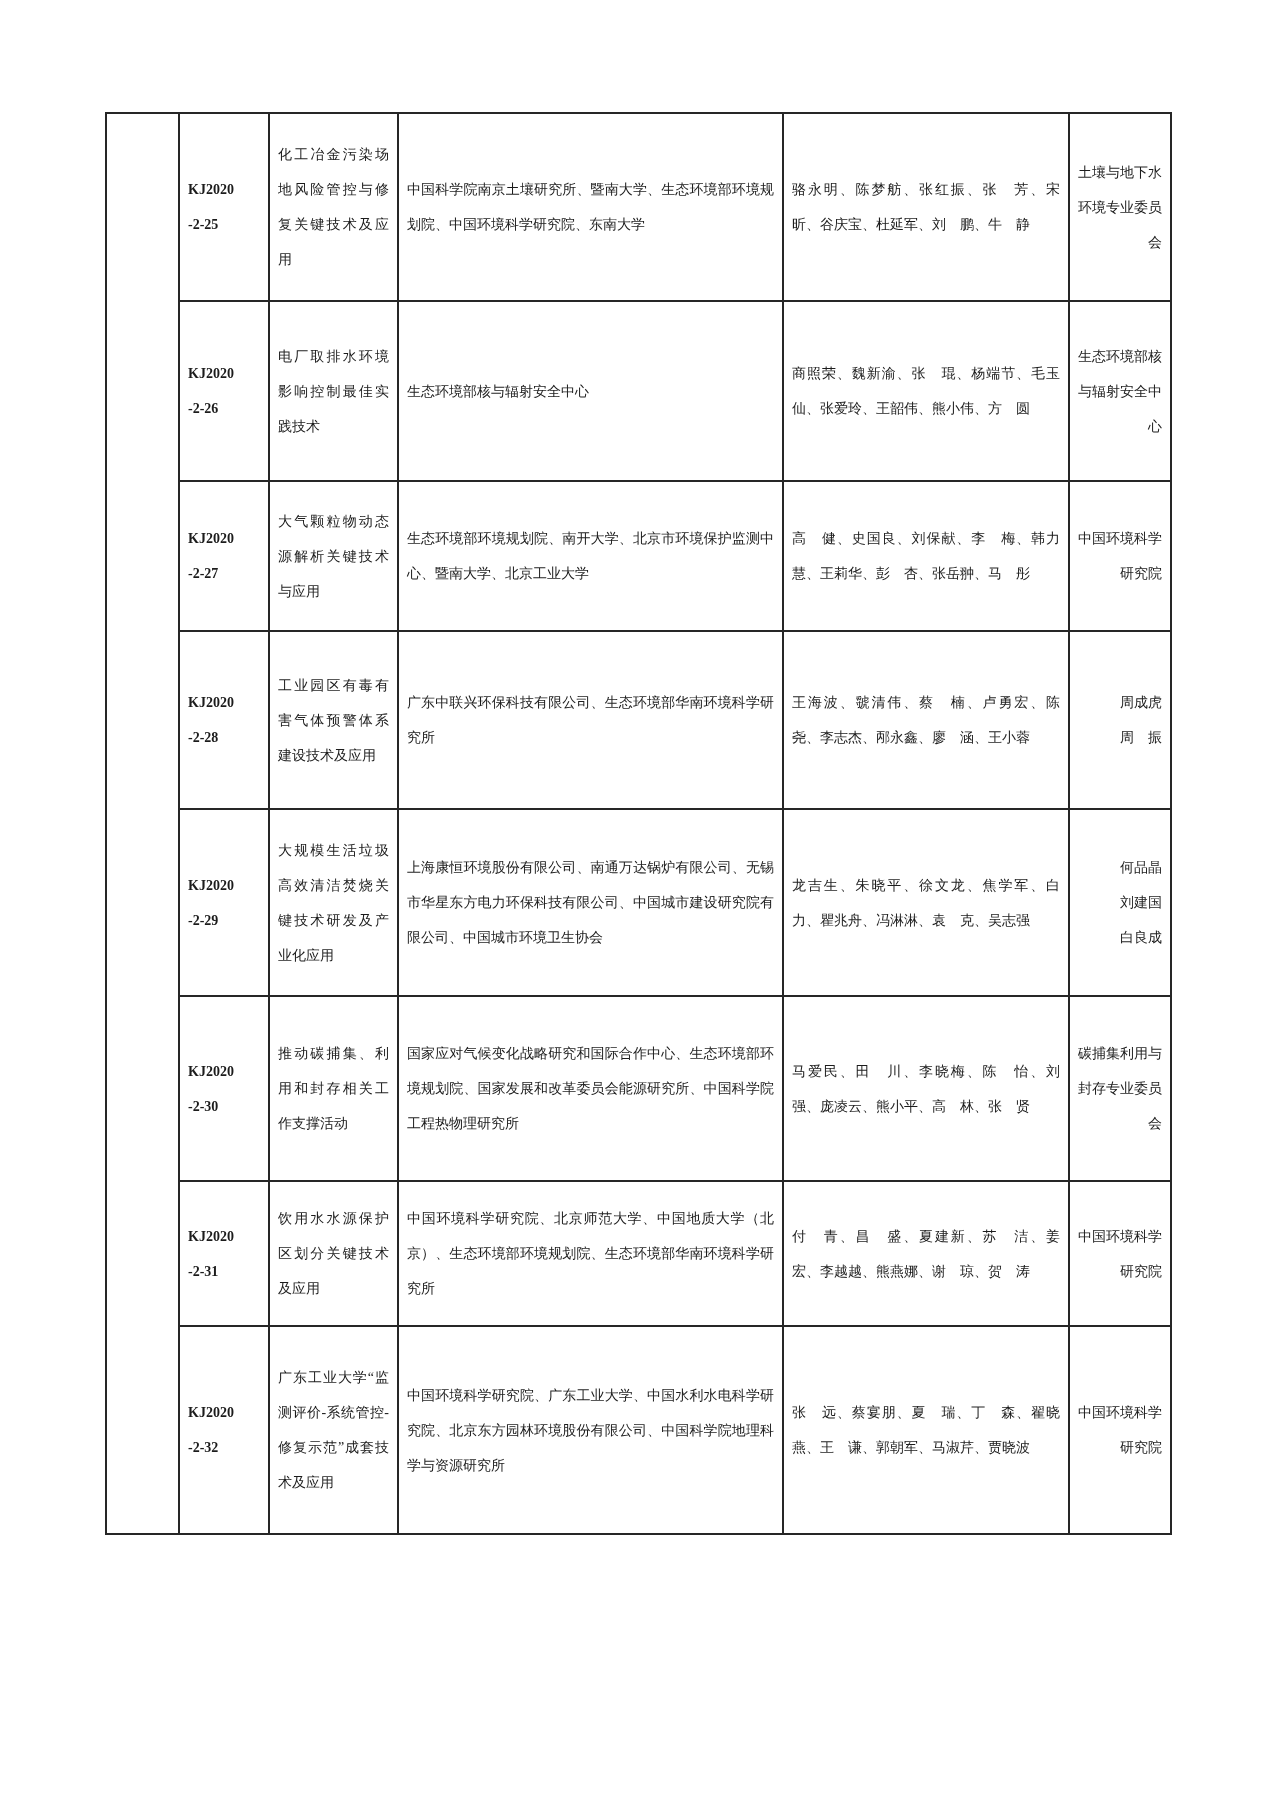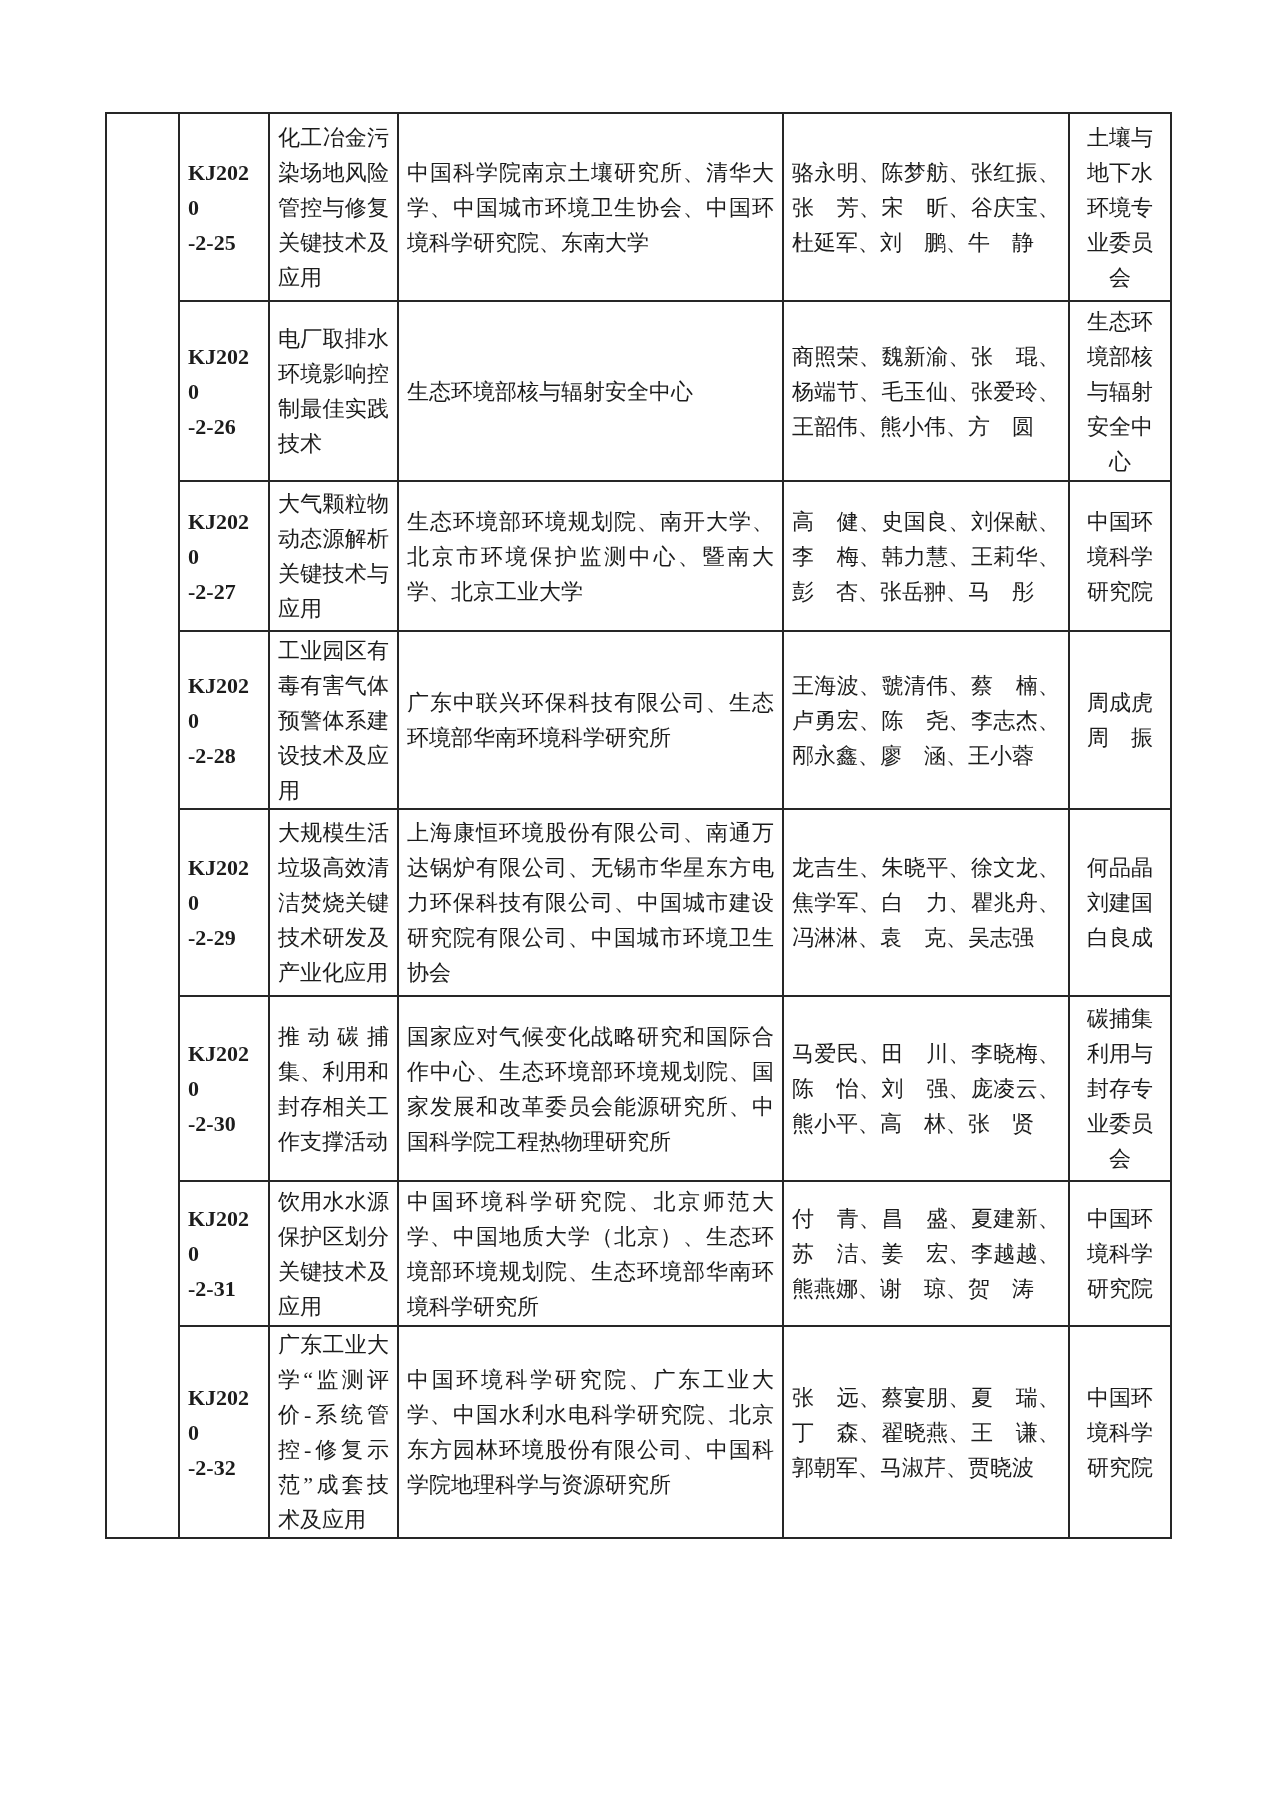"化工冶金污染场地风险管控与修复关键技术及应用" table.award-table td { font-size: 22px -> 14px }
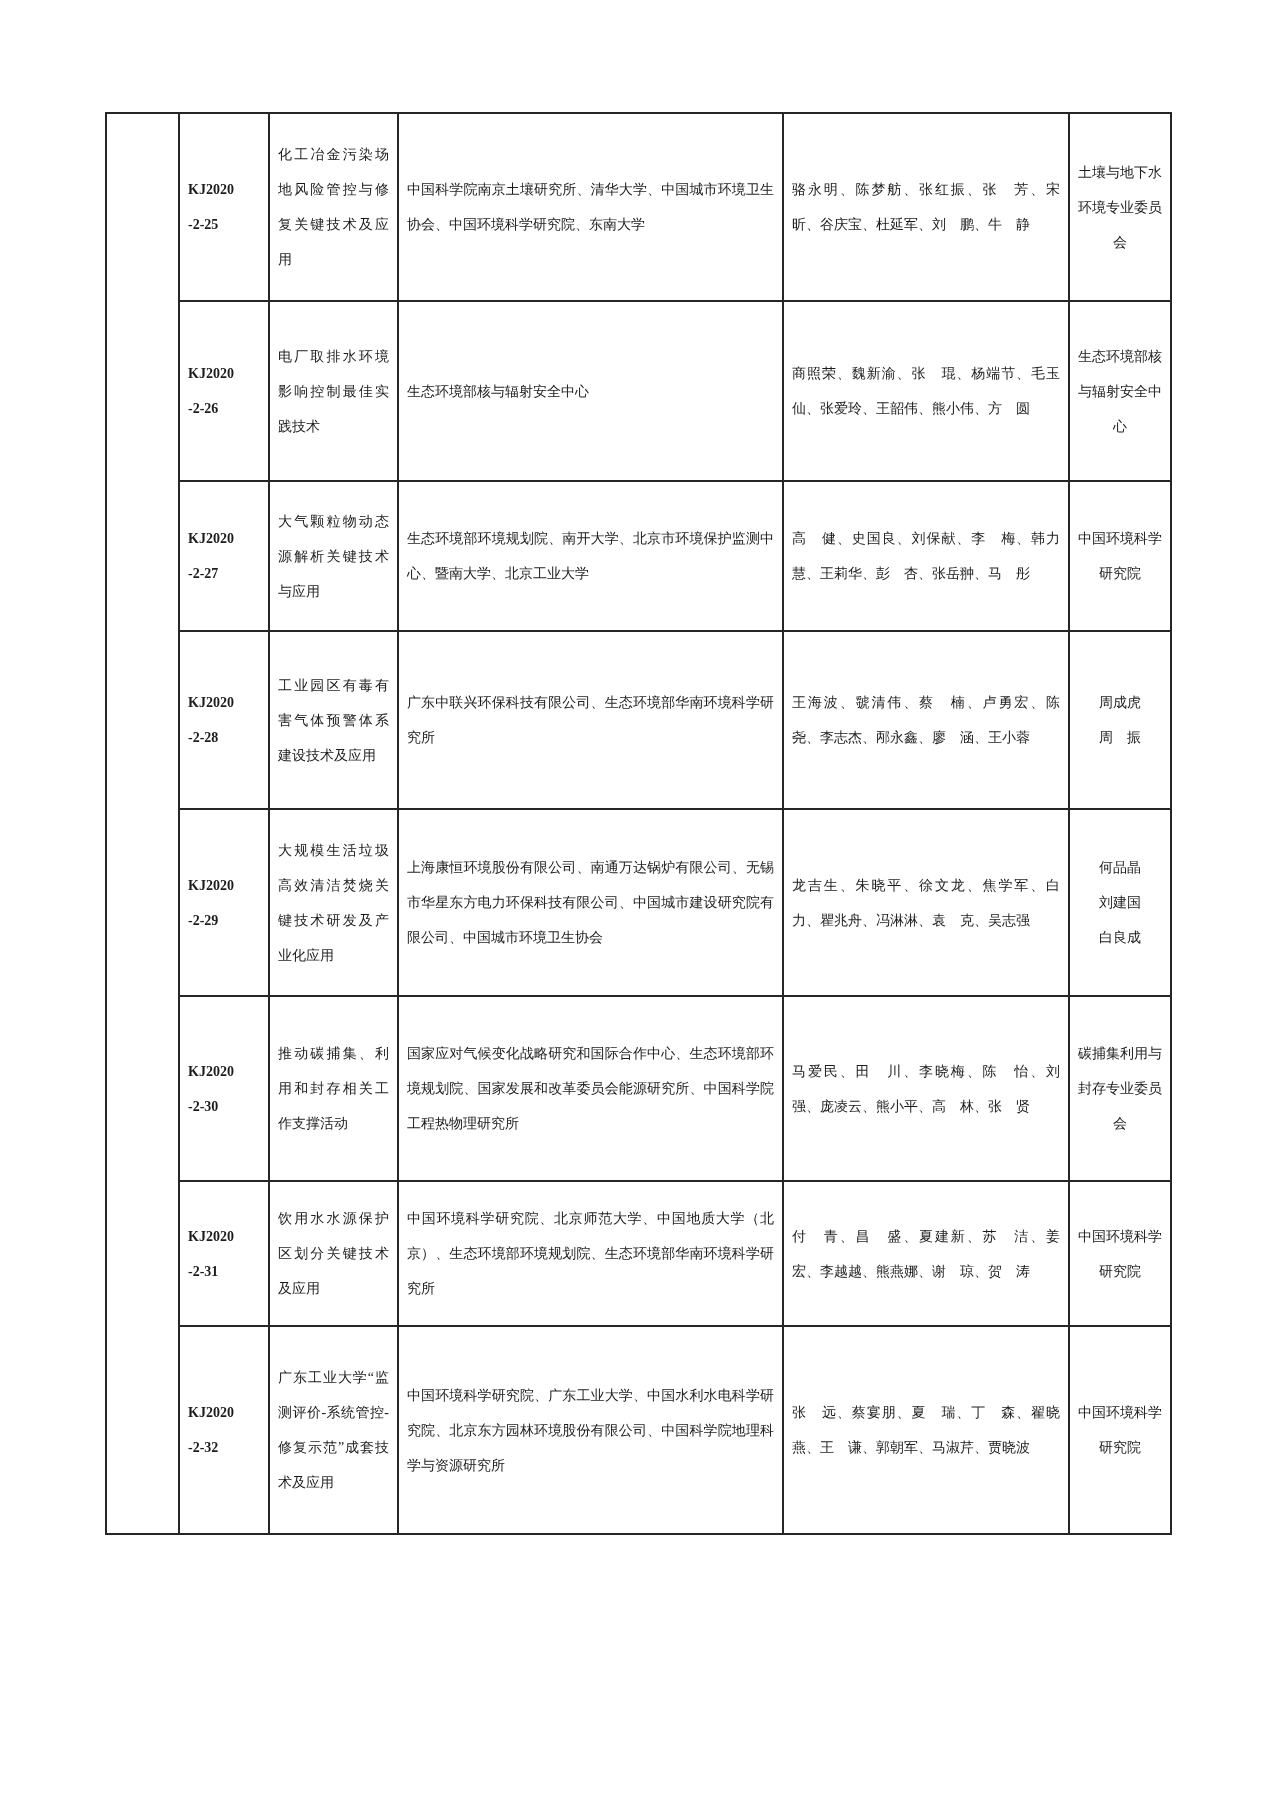"土壤与地下水环境专业委员会" td.cell-nom { text-align: center -> right }
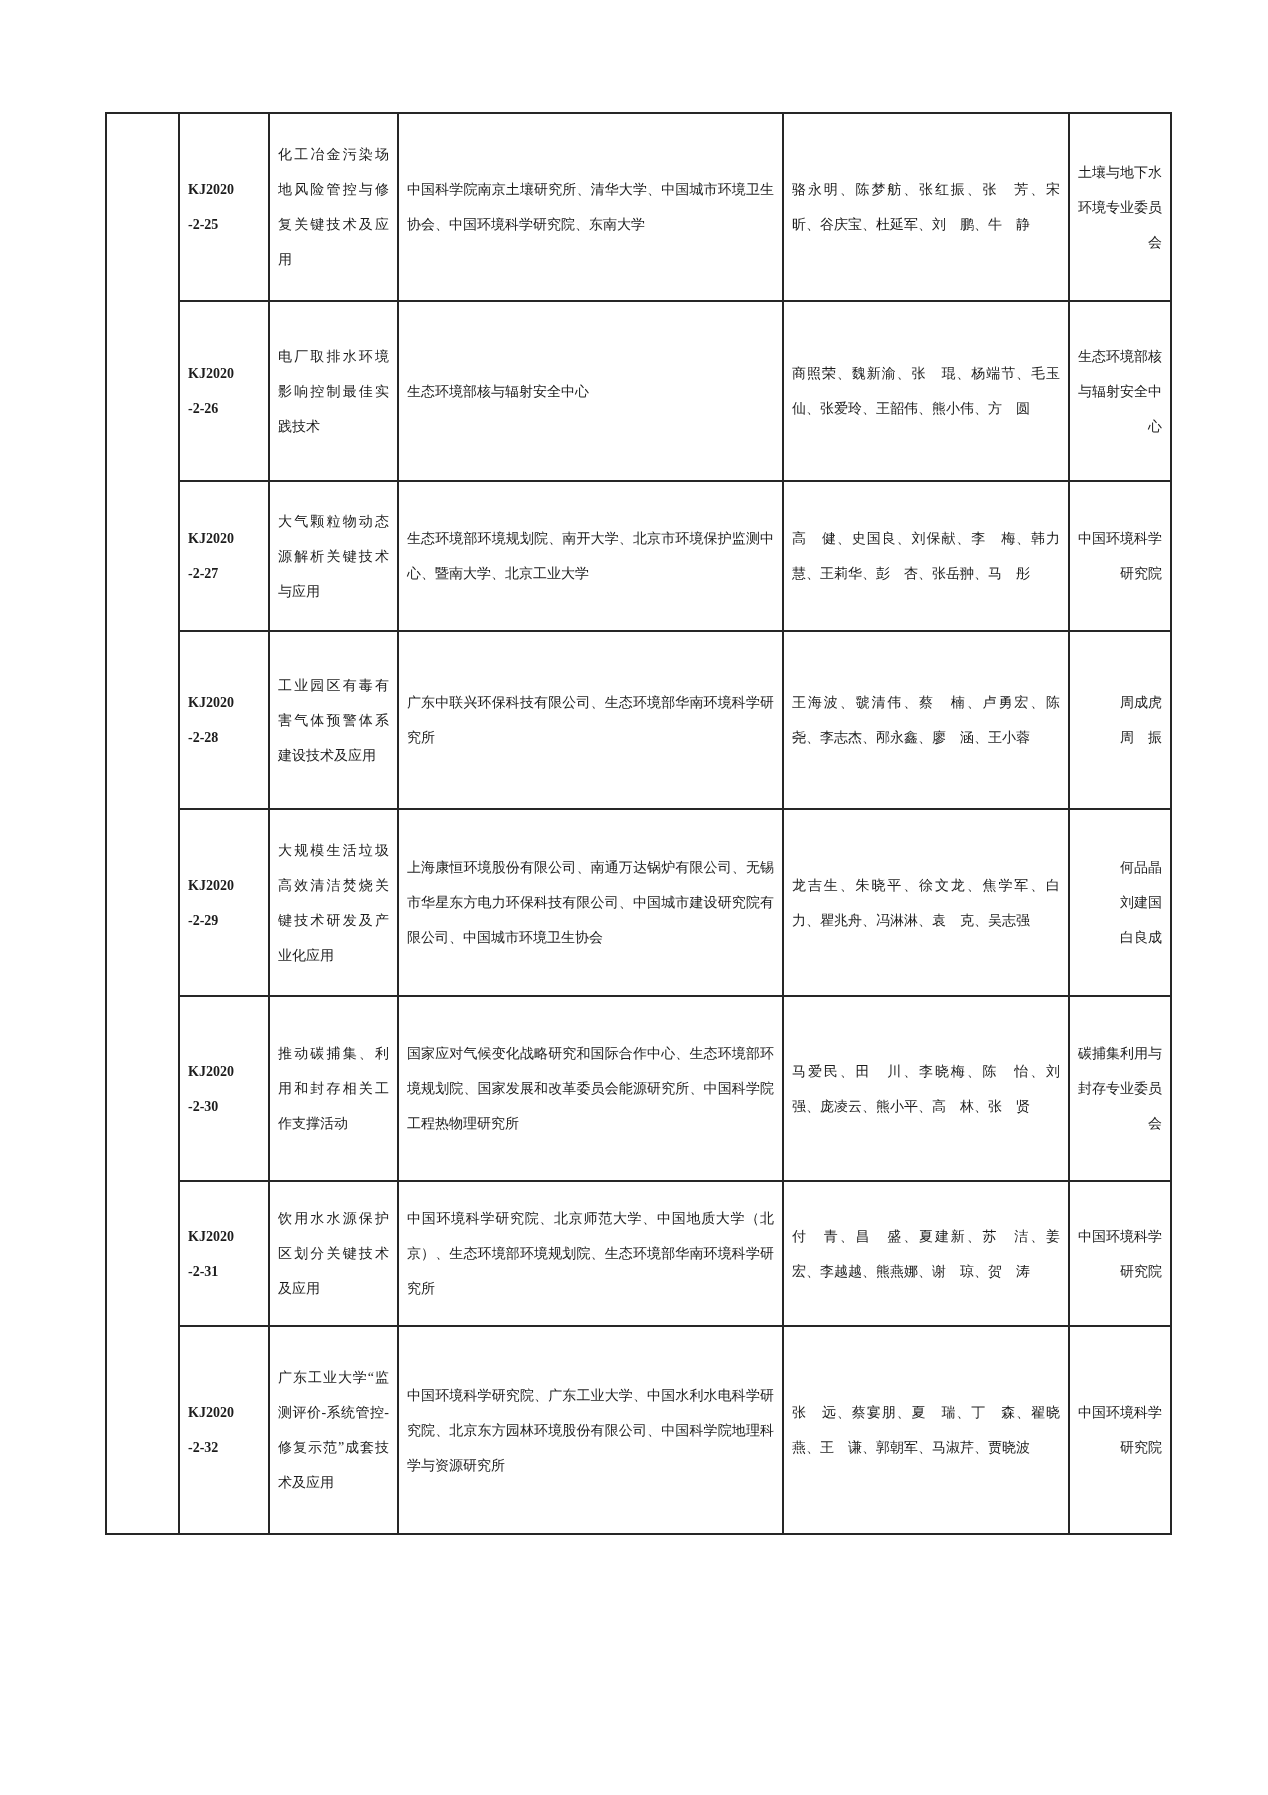"中国科学院南京土壤研究所、清华大学、中国城市环境卫生协会、中国环境科学研究院、东" td.cell-orgs { text: 清华大学、中国城市环境卫生协会 -> 暨南大学、生态环境部环境规划院 }
